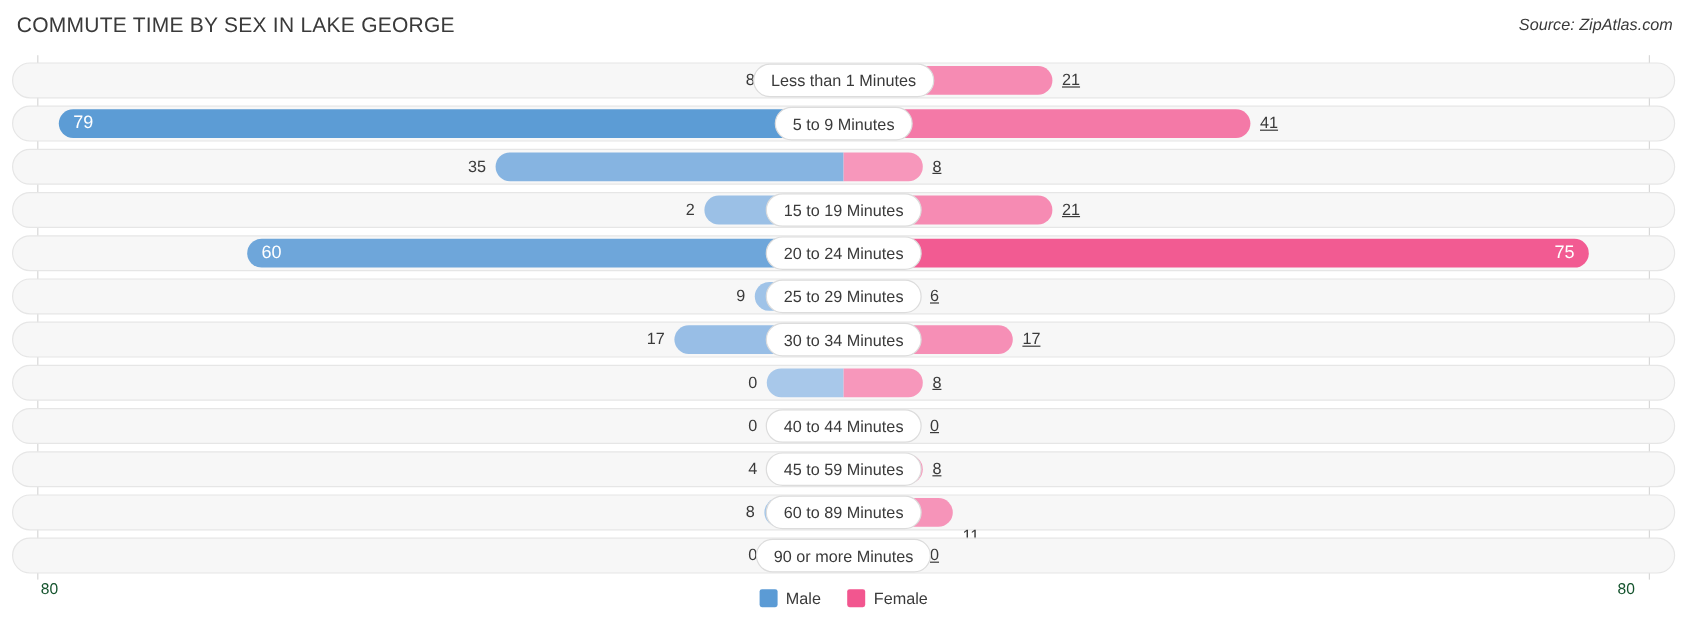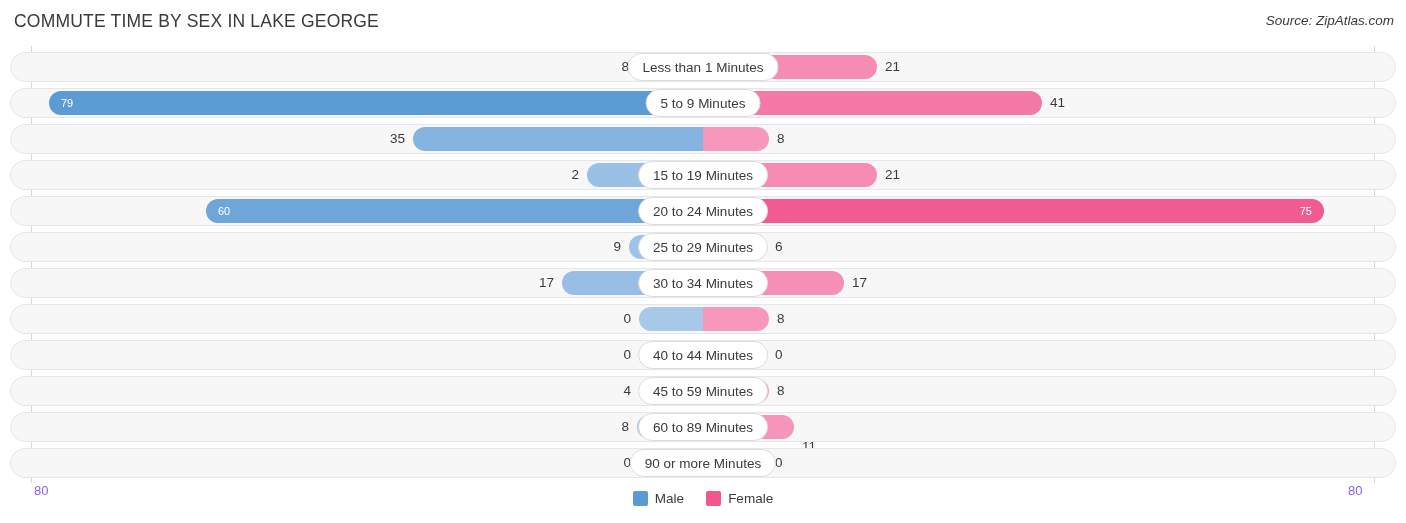"21" .val-female { text-decoration: none -> underline }
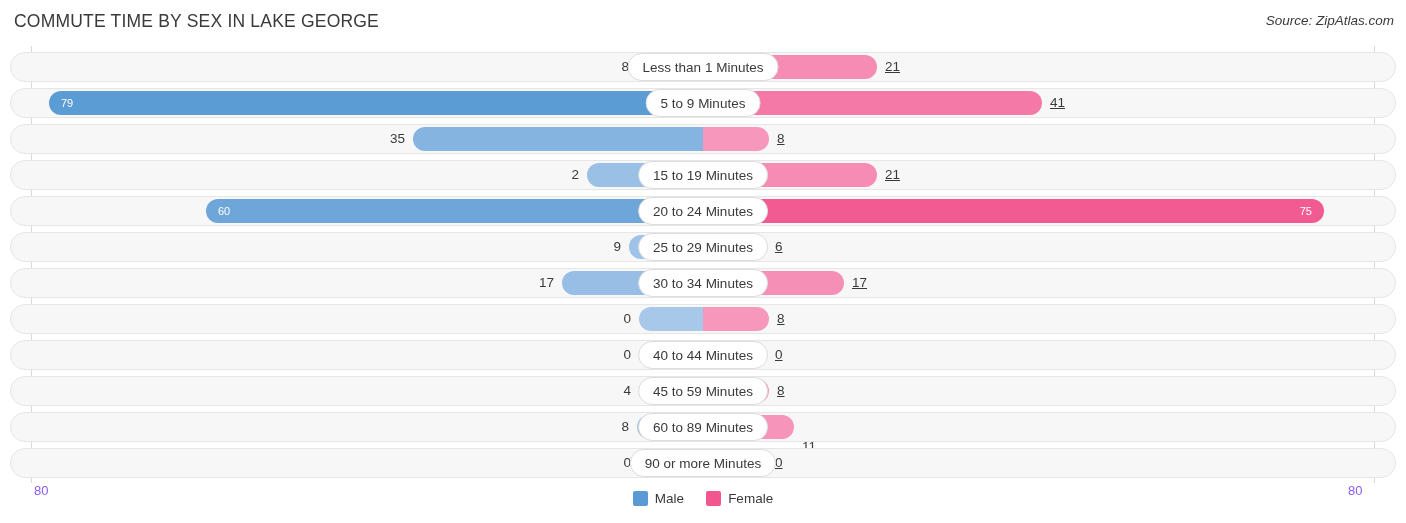"79" .val-inside { font-size: 11px -> 15px }
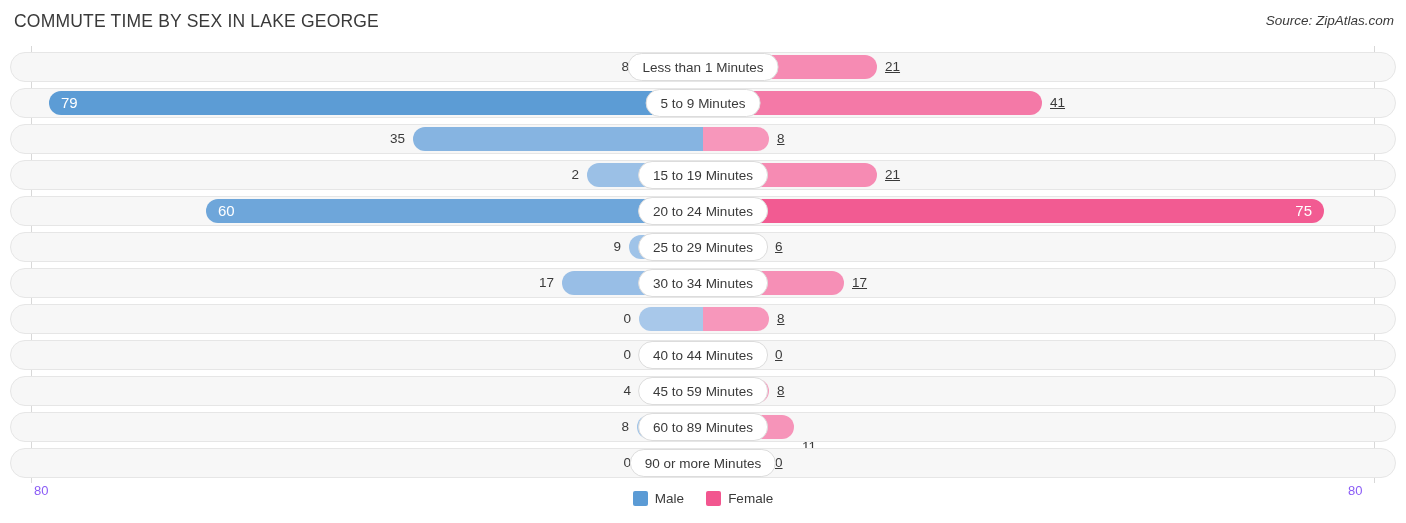"80" .axis-tick { color: #8b5cf6 -> #14532d }
